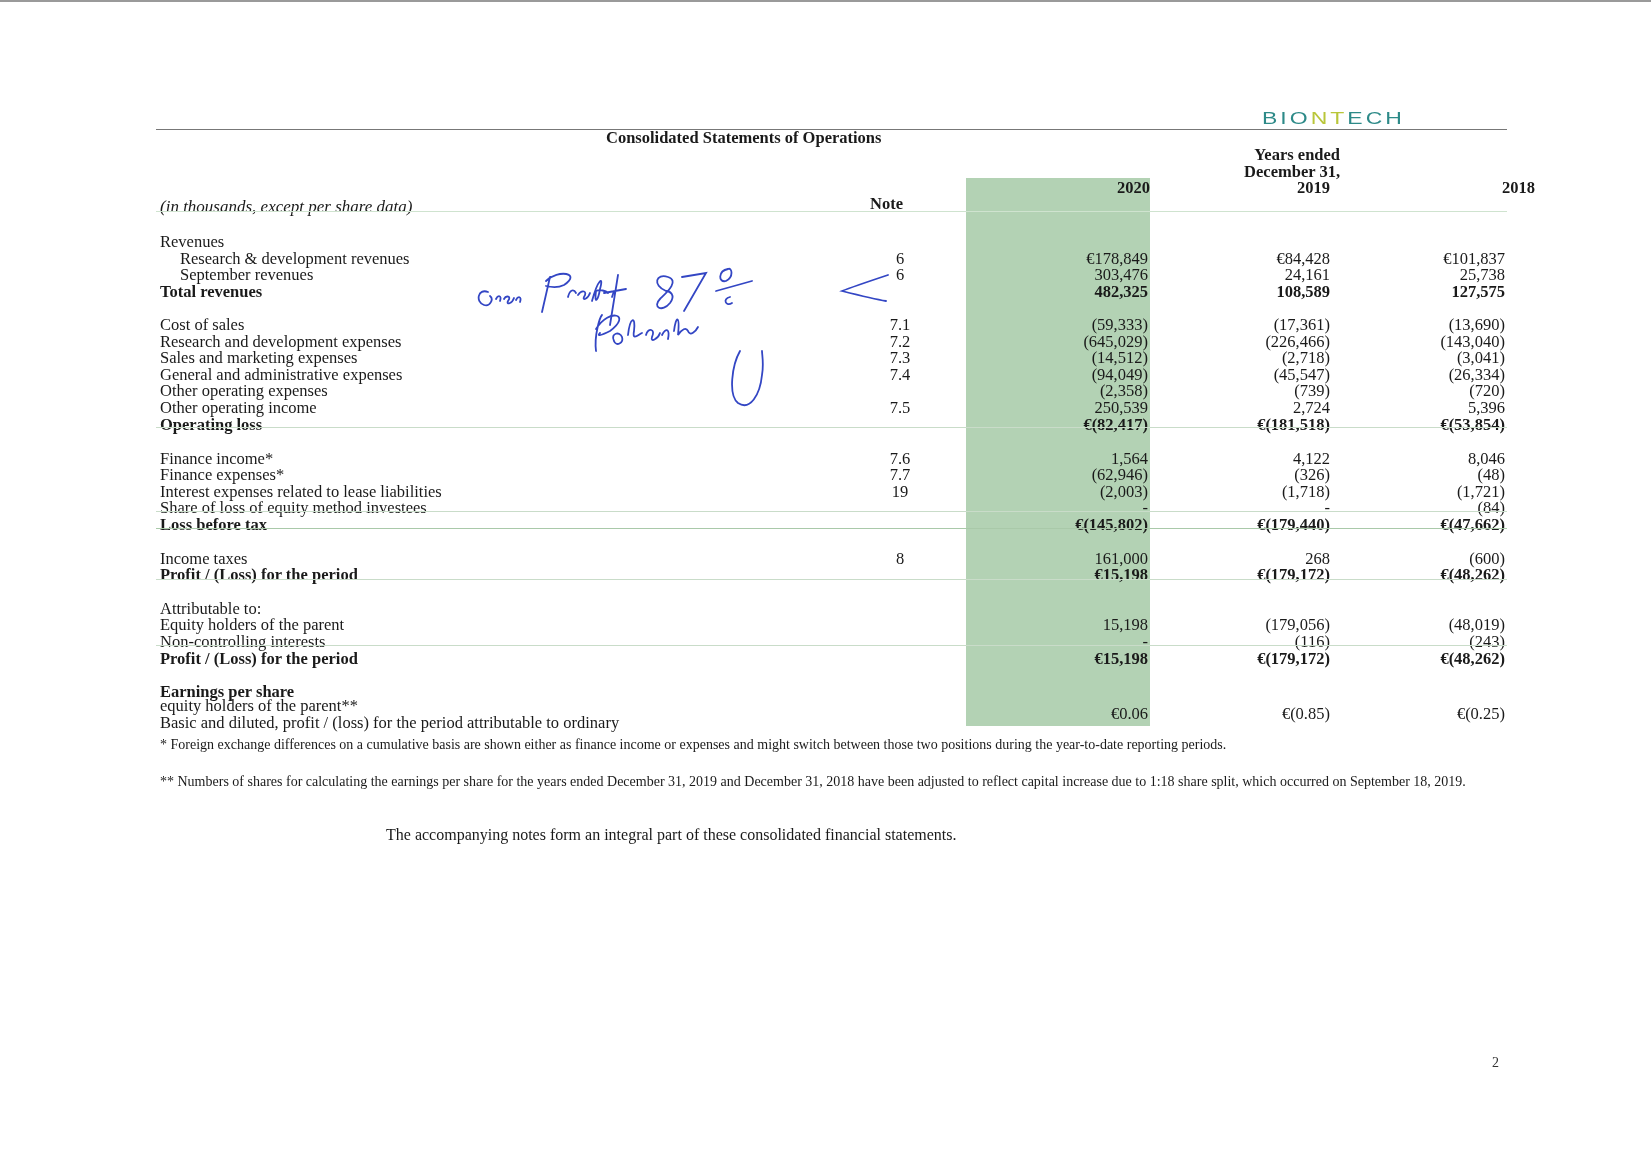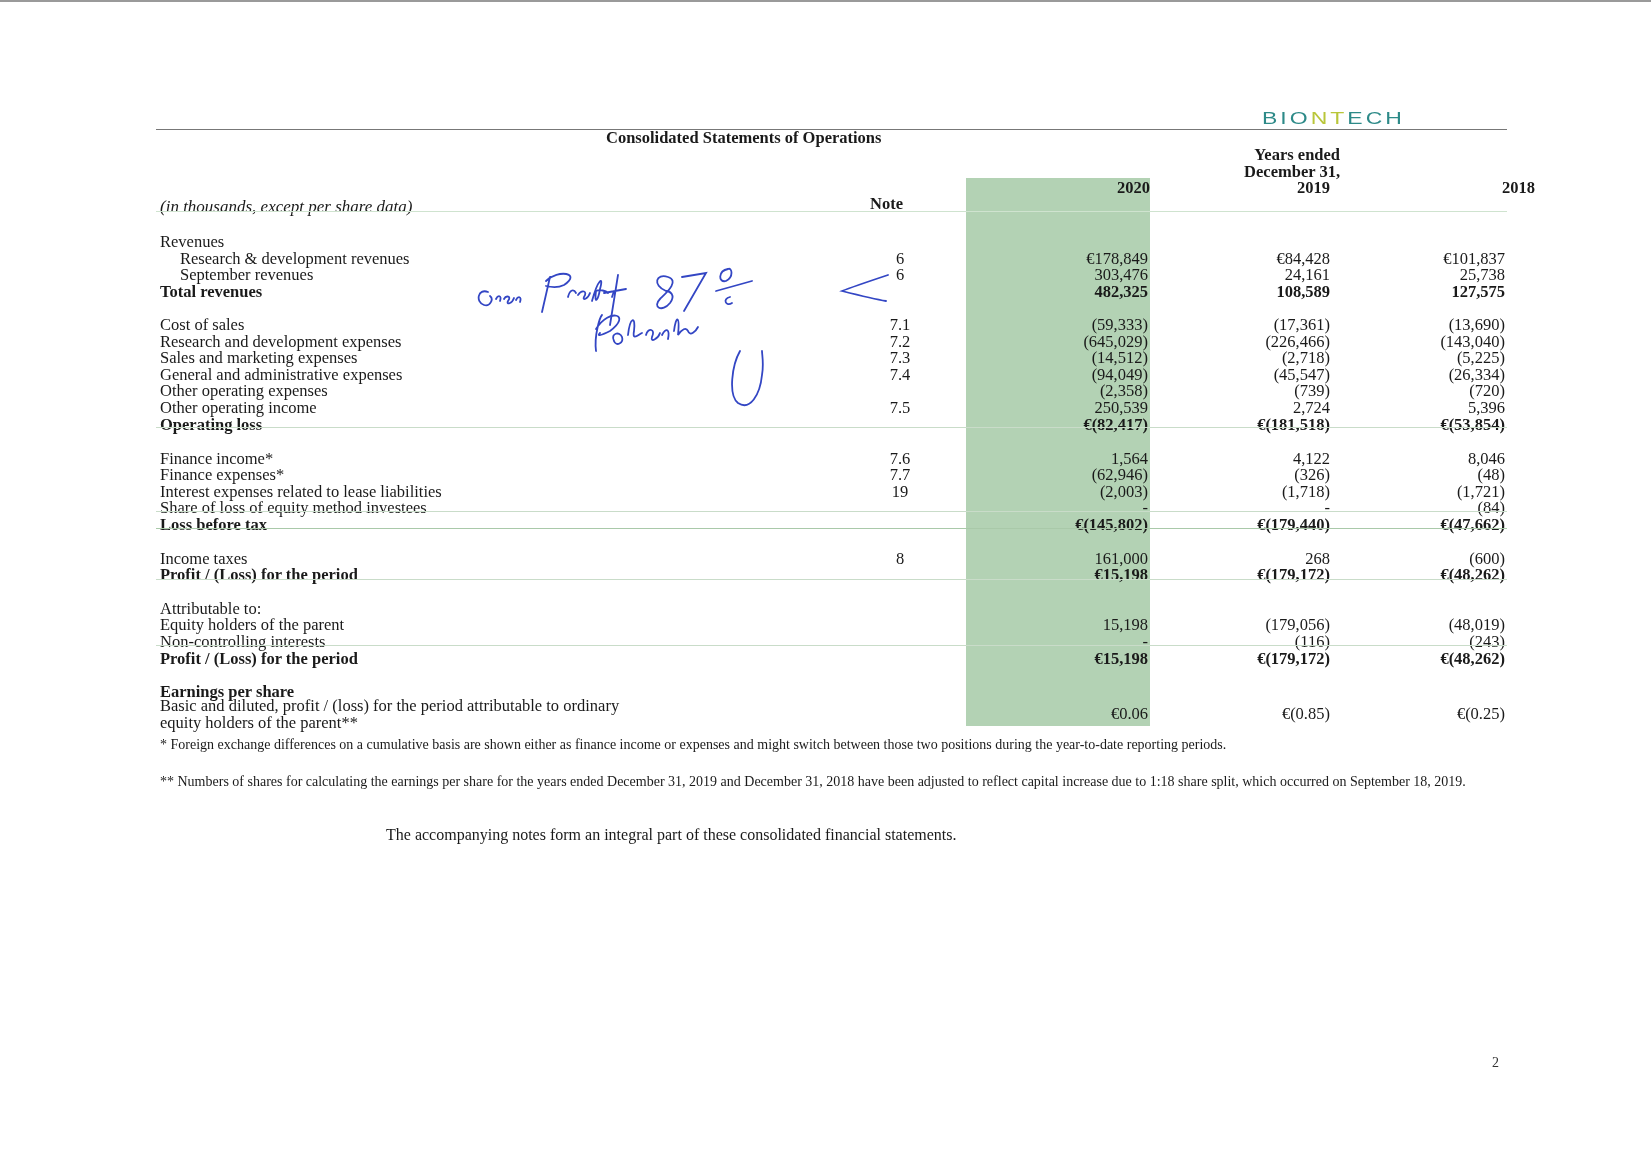"(5,225)" span.v2018 { text: 5,225 -> 3,041 }
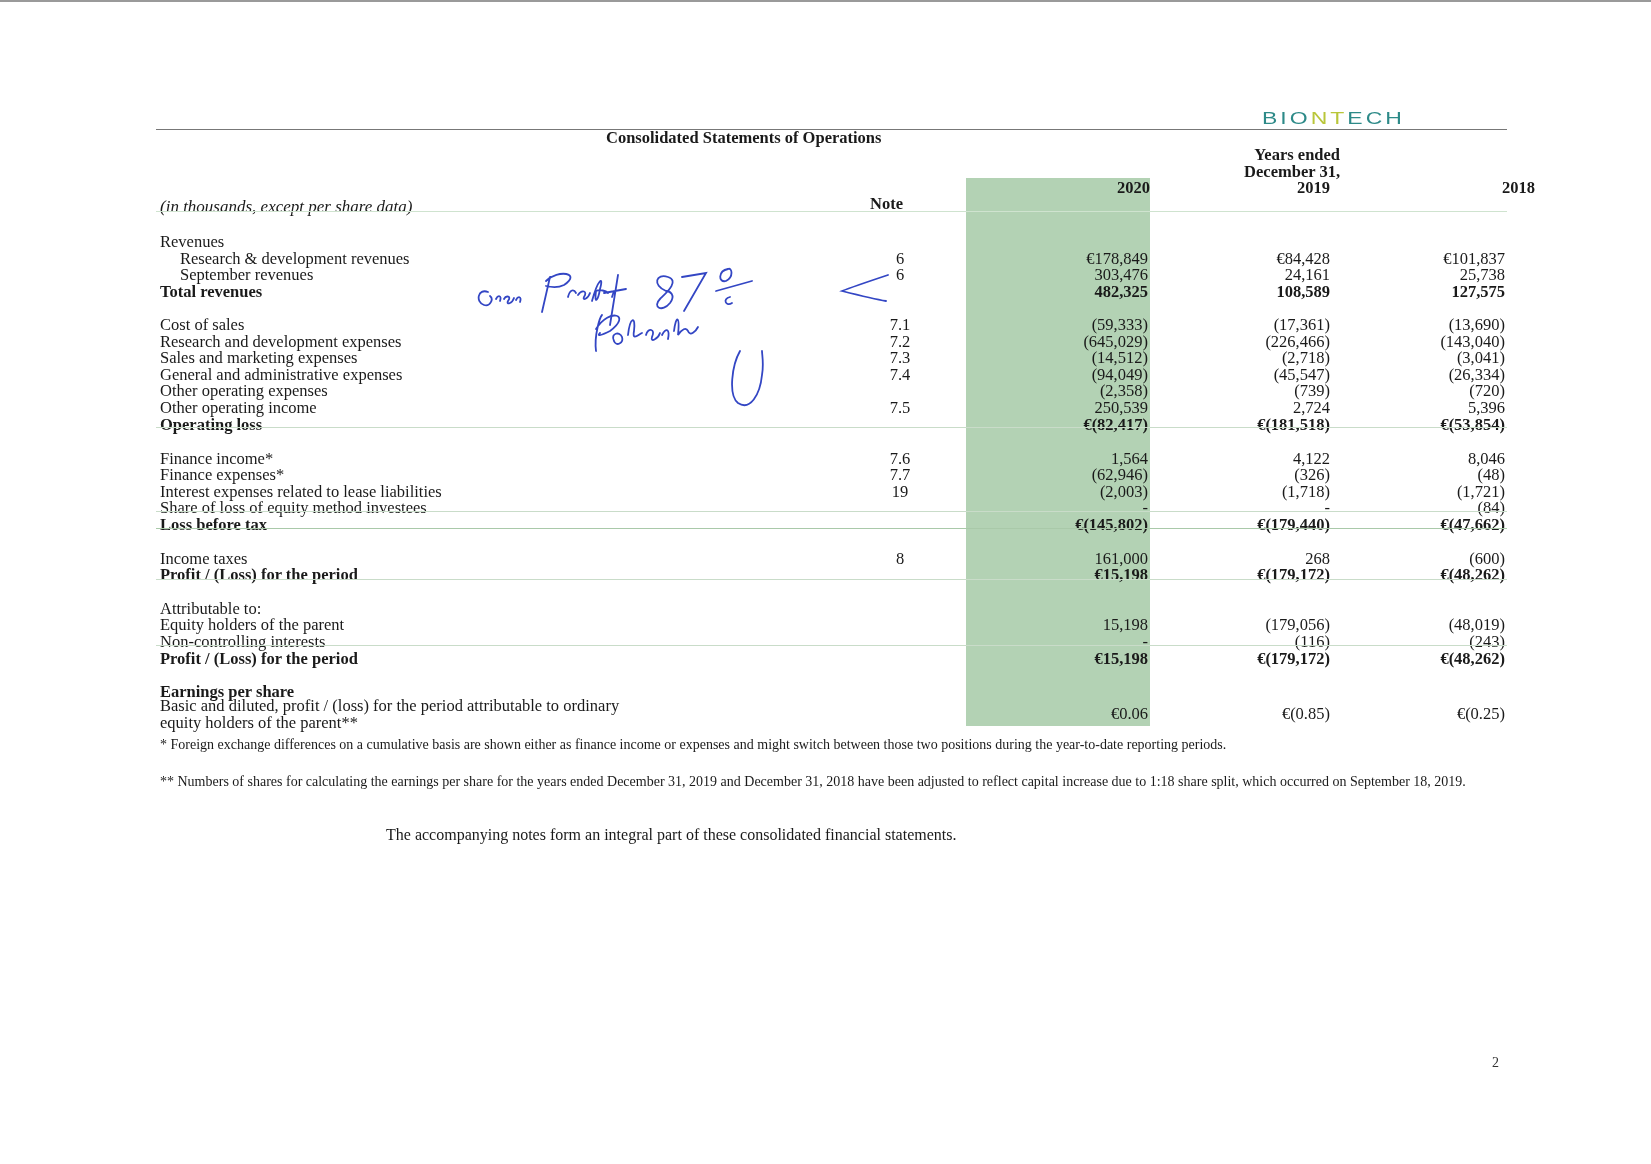"Basic and diluted, profit /" div { order: before "equity holders of the parent**" -> after "equity holders of the parent**" }
